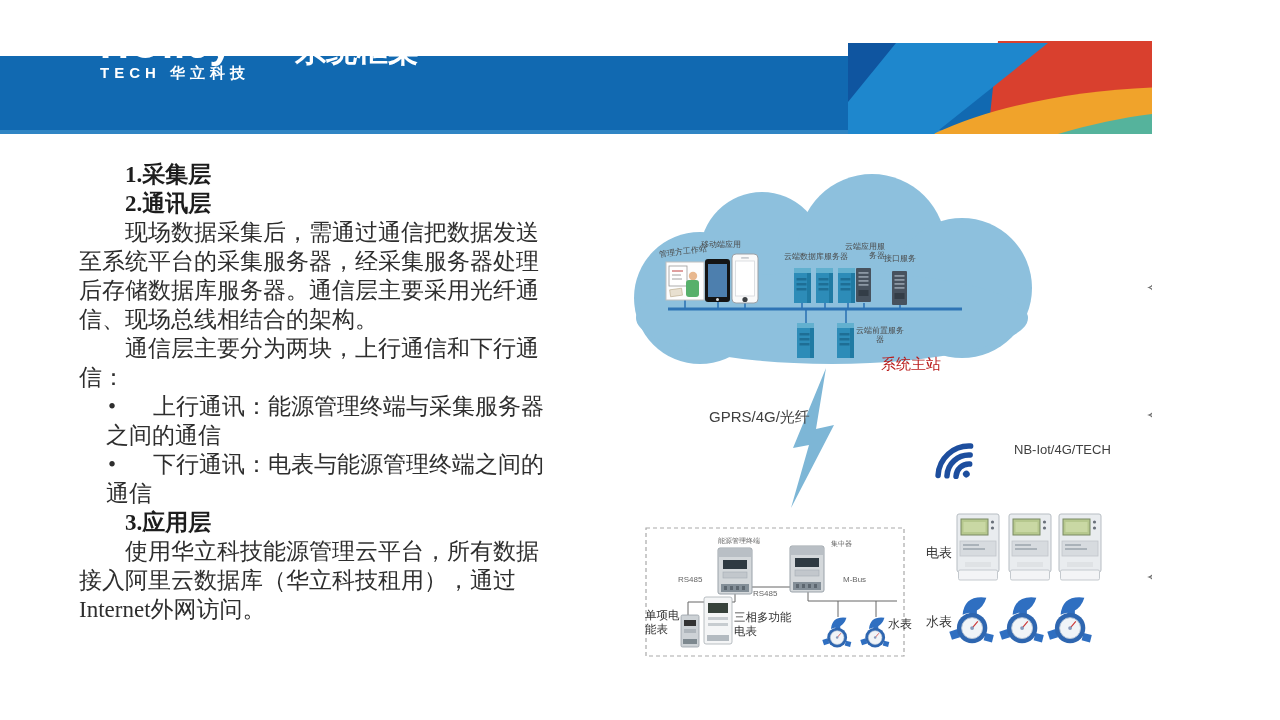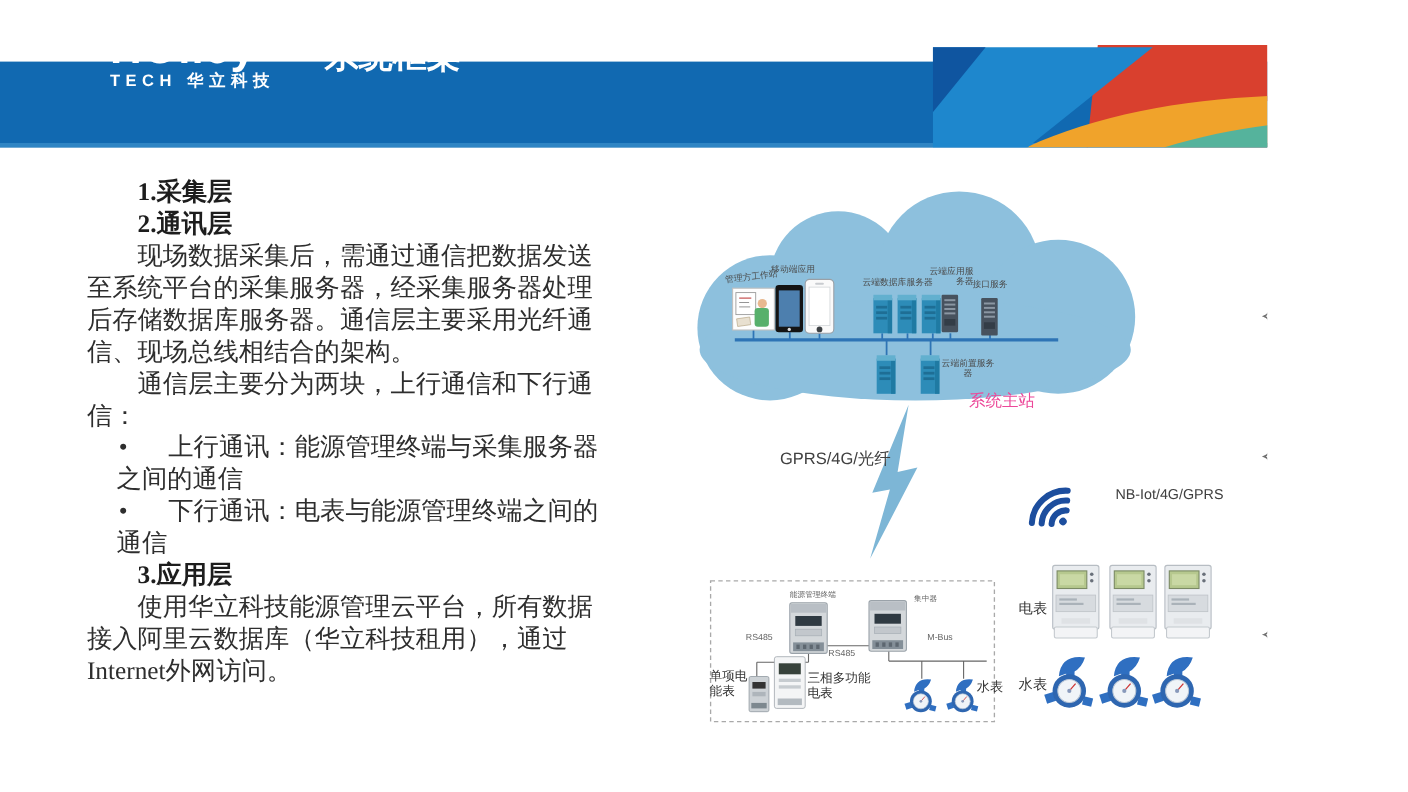"系统主站" .l-station { color: #ec4899 -> #b91c1c }
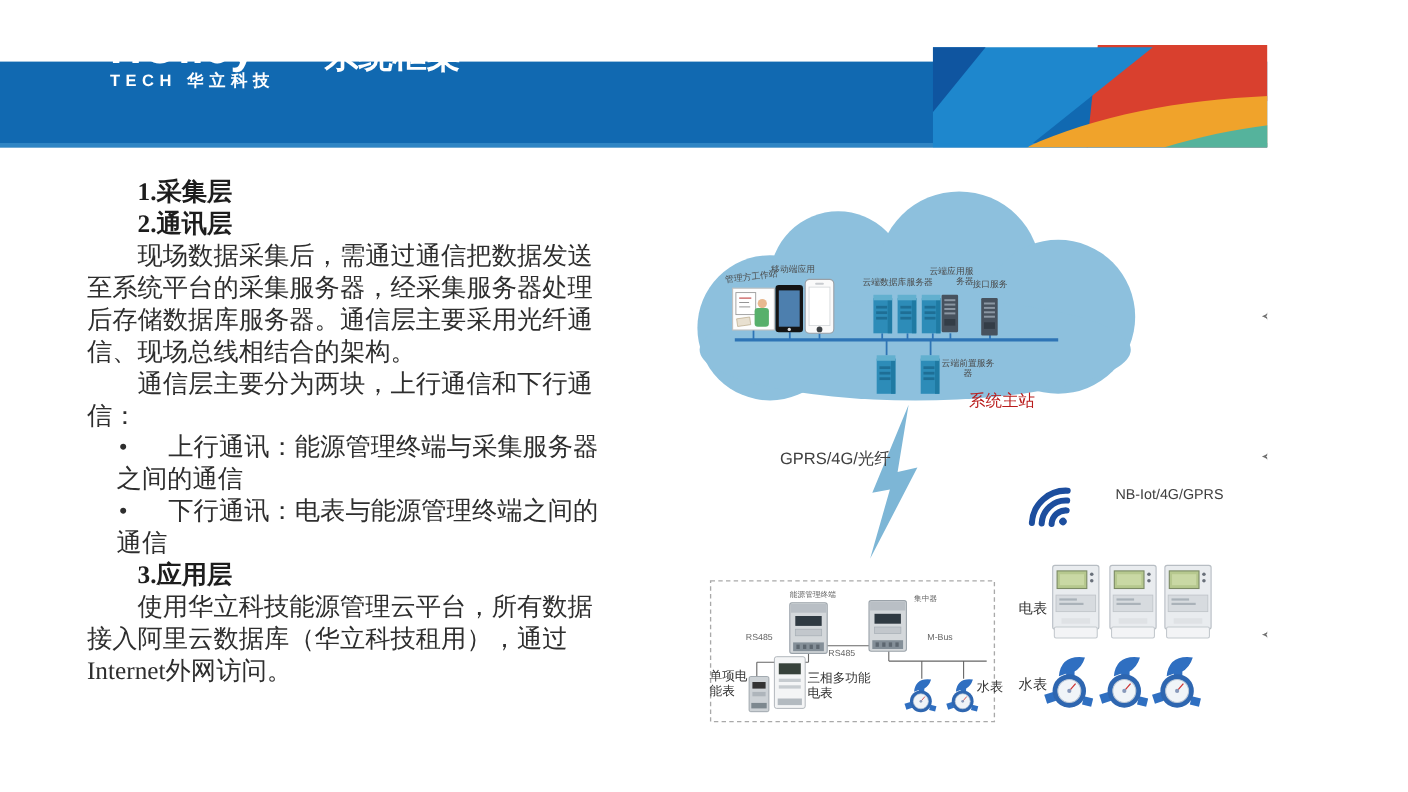"NB-Iot/4G/GPRS" div.lb { text: NB-Iot/4G/GPRS -> NB-Iot/4G/TECH }
